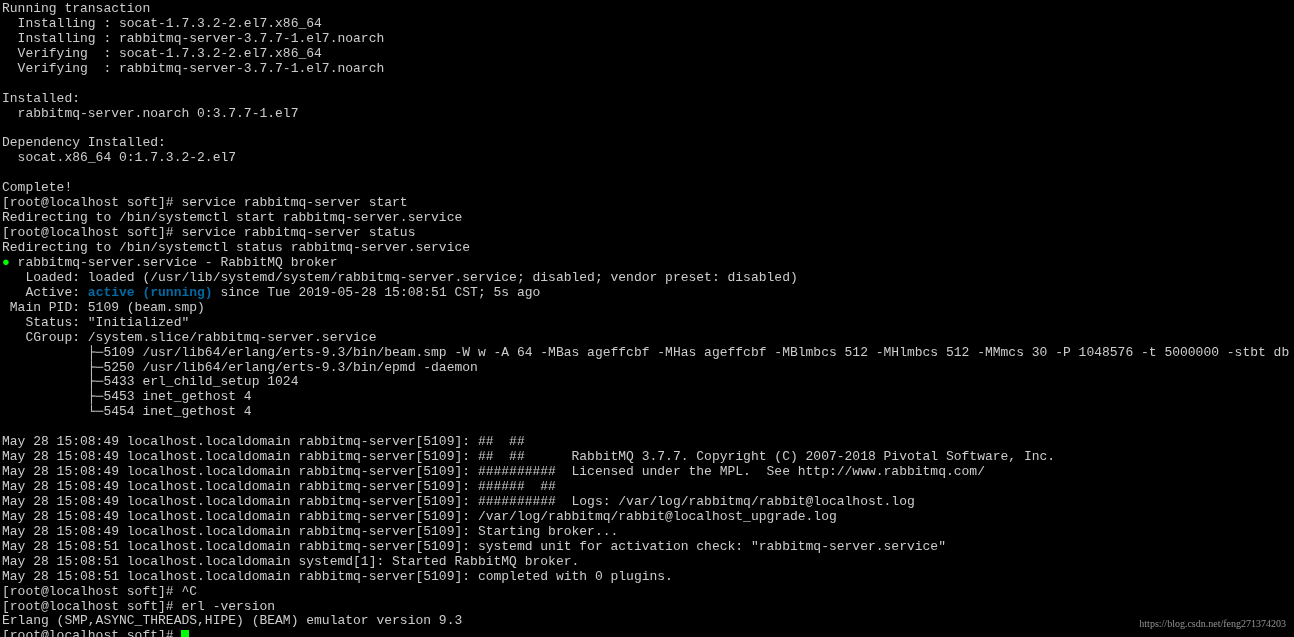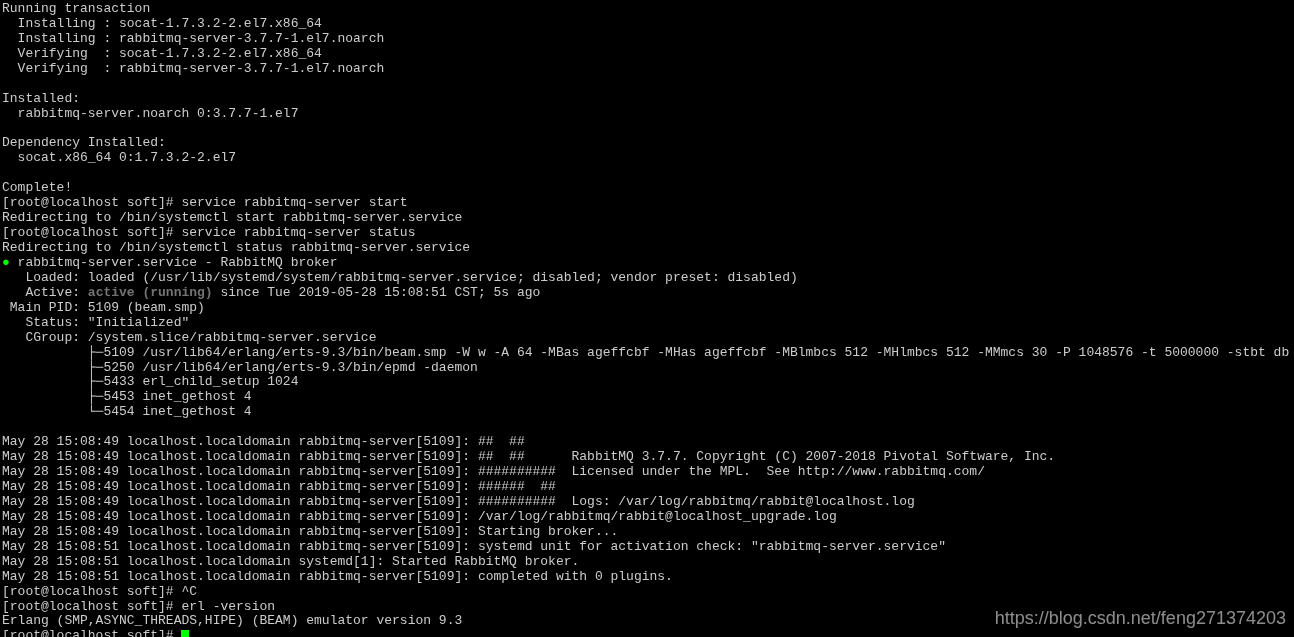"active (running)" .green { color: #737373 -> #0369a1 }
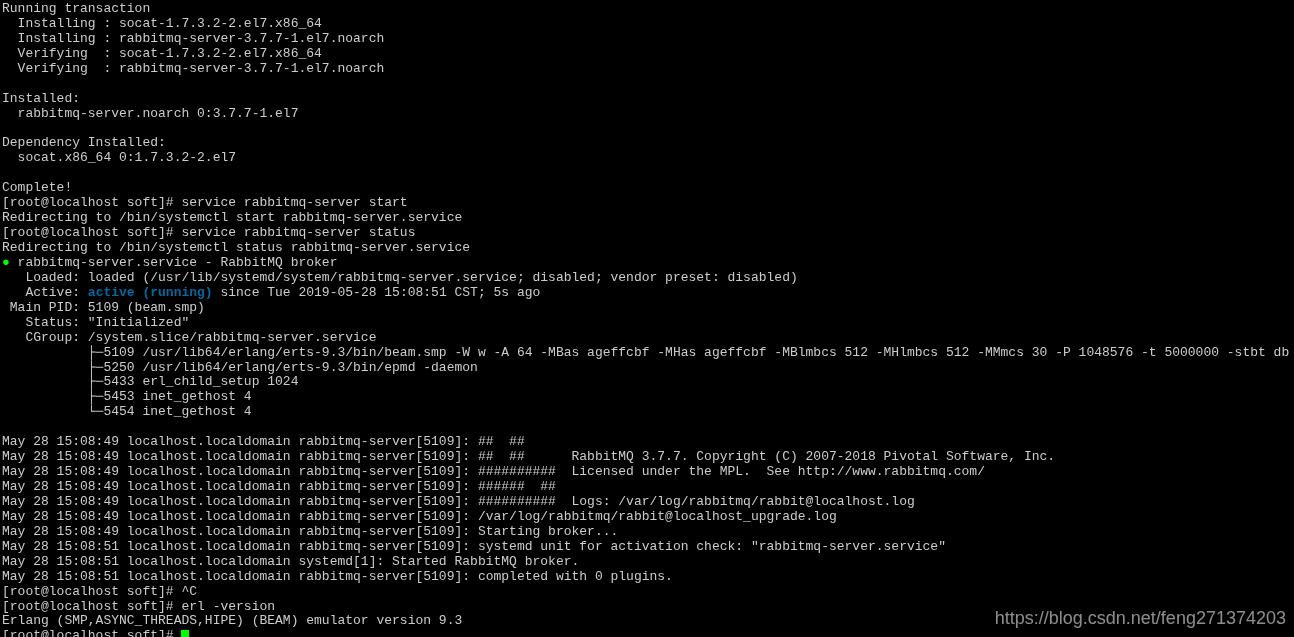"https://blog.csdn.net/feng271374203" .watermark { font-family: Liberation Sans, sans-serif -> Liberation Serif, serif; font-size: 18px -> 10px }
